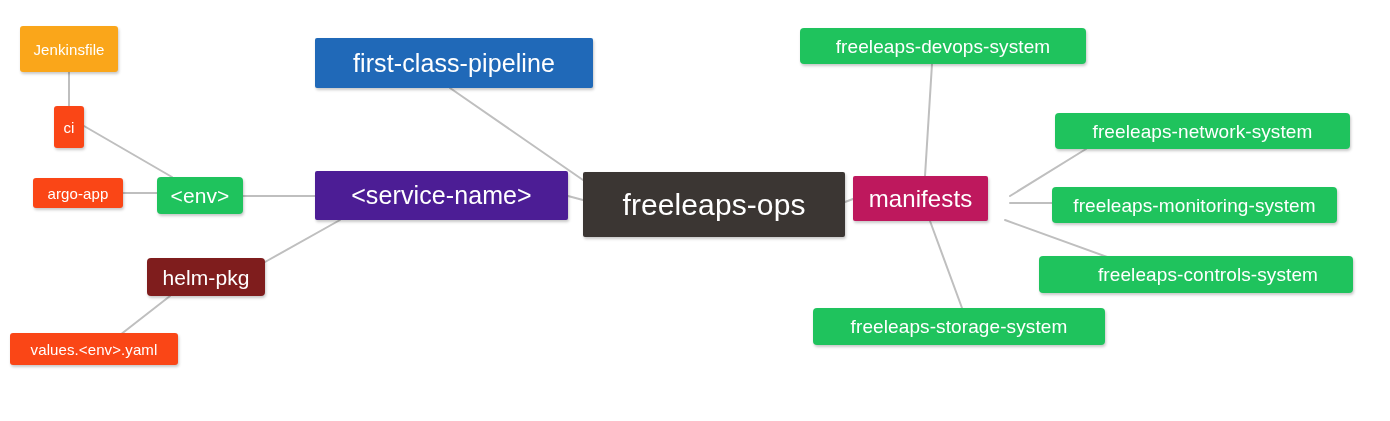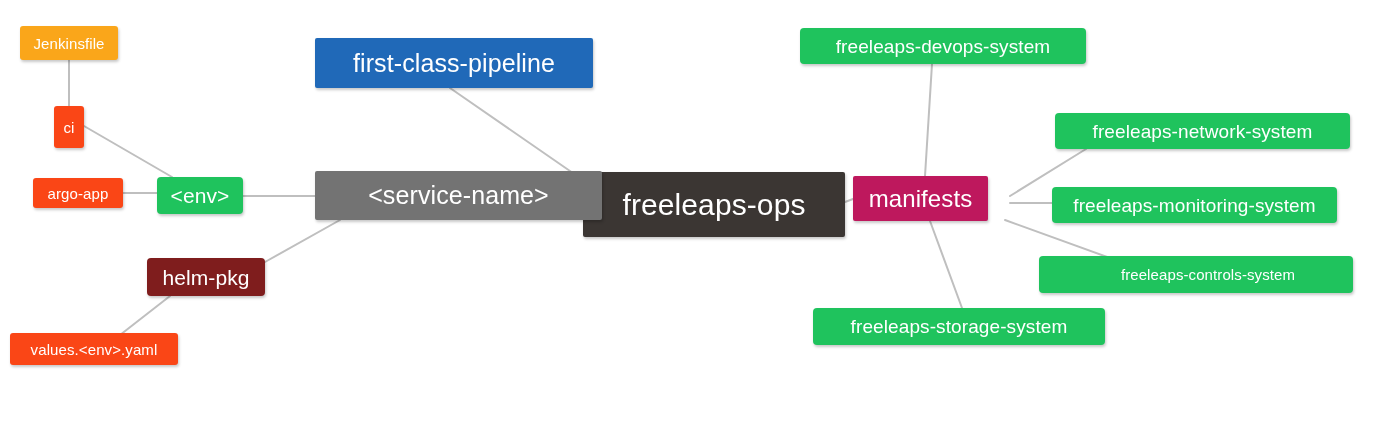"Jenkinsfile" div.node { height: 34px -> 46px }
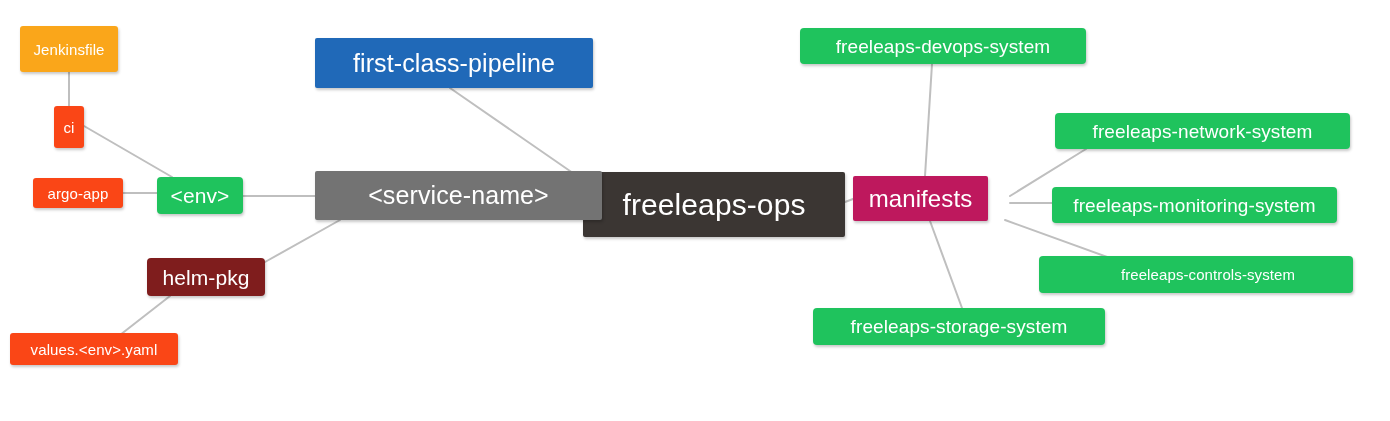"<service-name>" div.node { background: #737373 -> #4c1d95; width: 287px -> 253px }
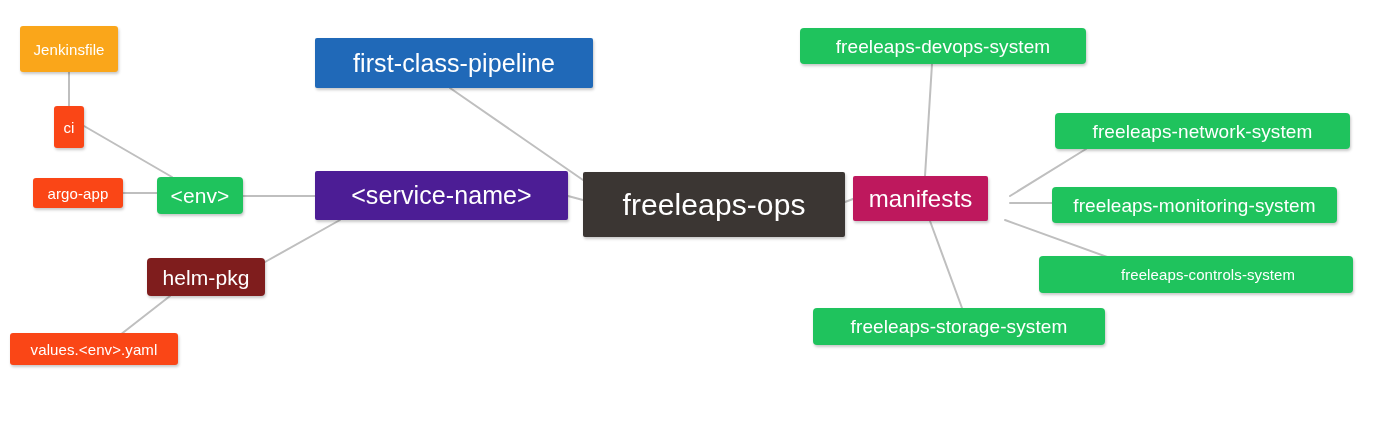"freeleaps-controls-system" div.node { font-size: 15px -> 19px }
